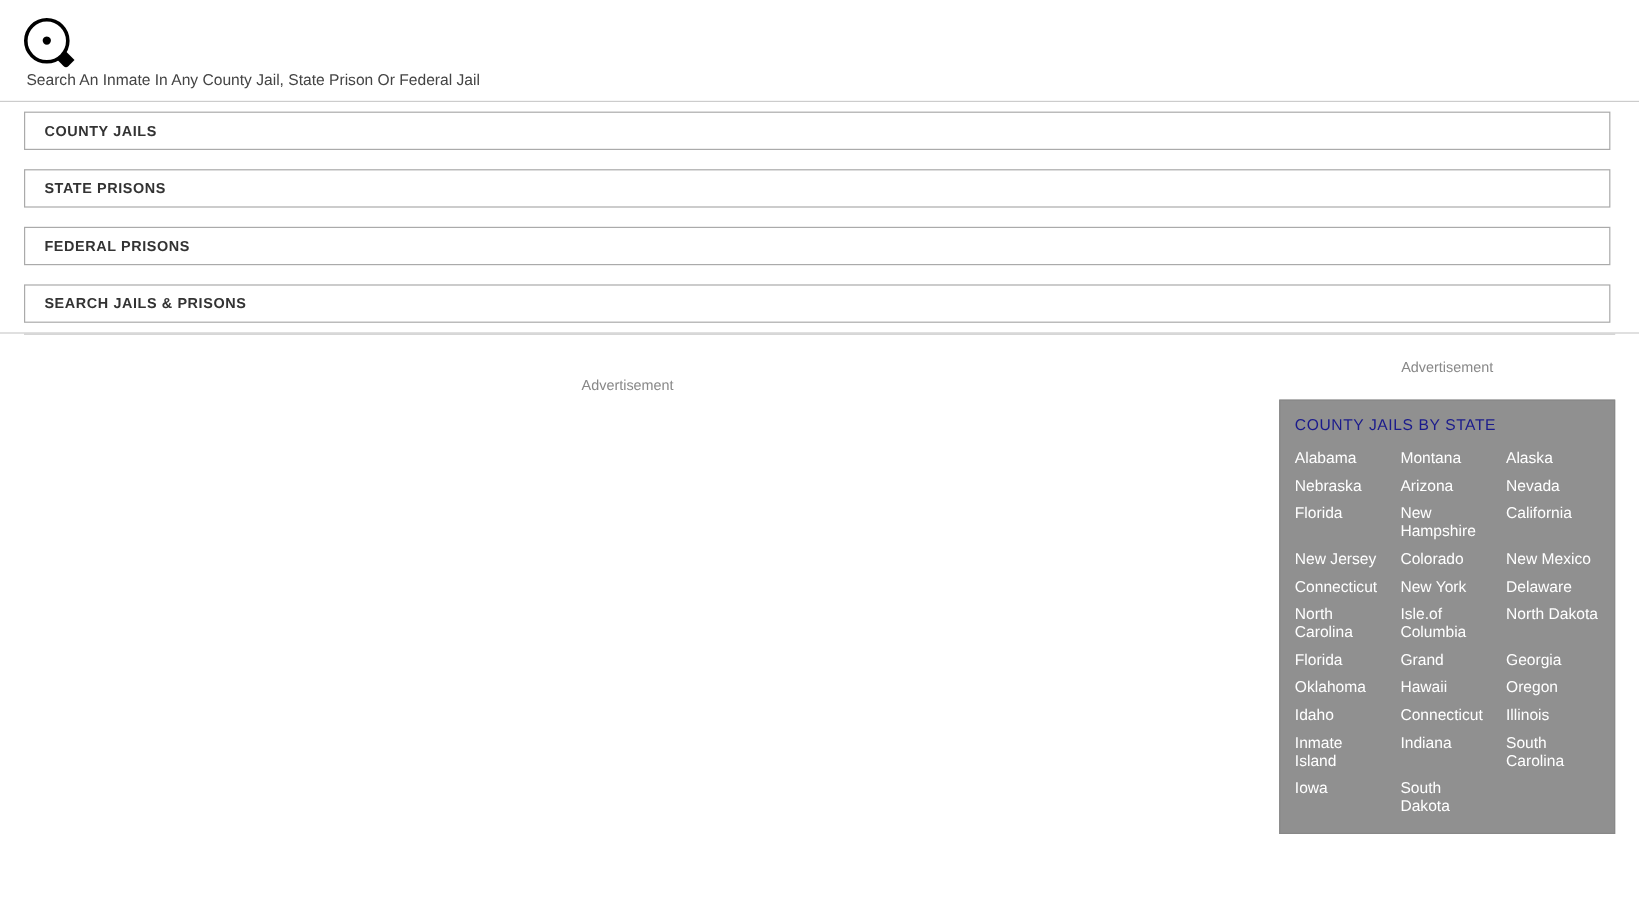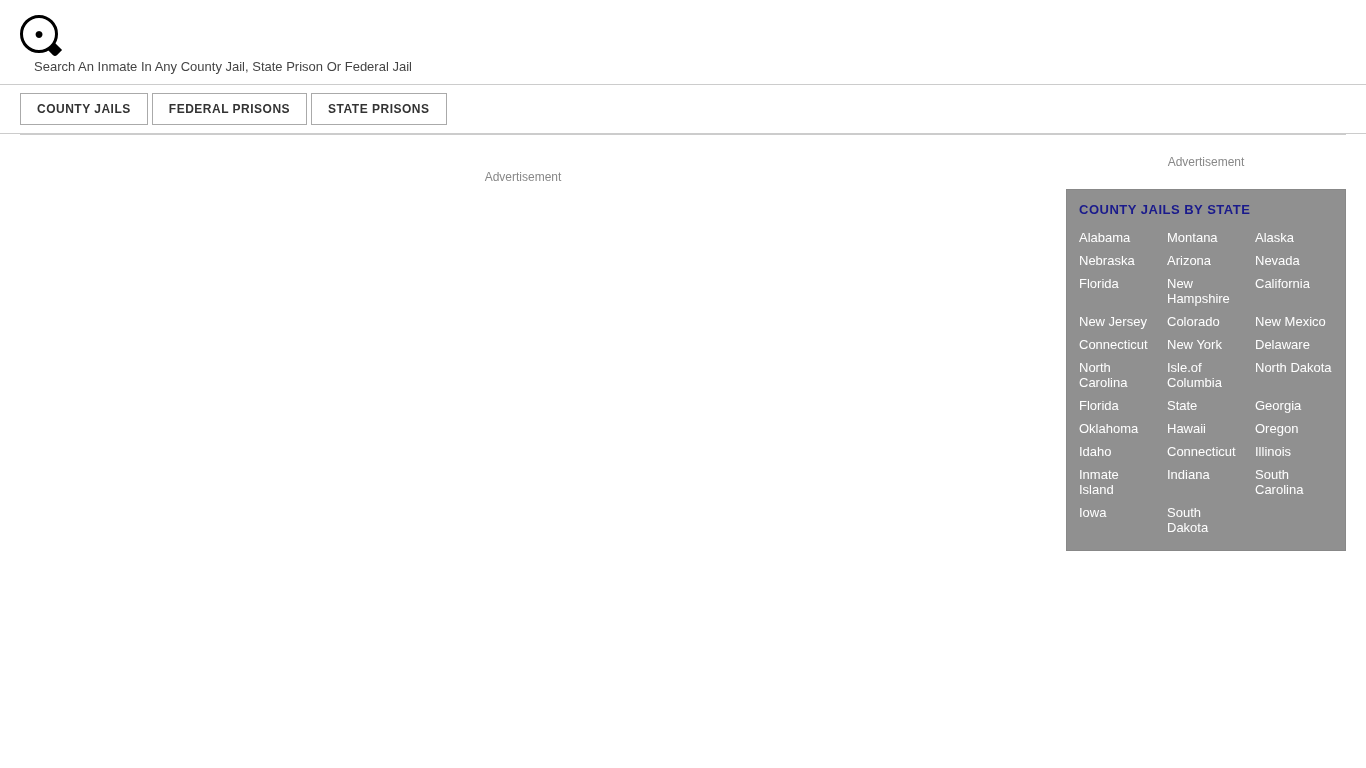"Search An Inmate In Any" #tagline { margin-left: 14px -> 2px }
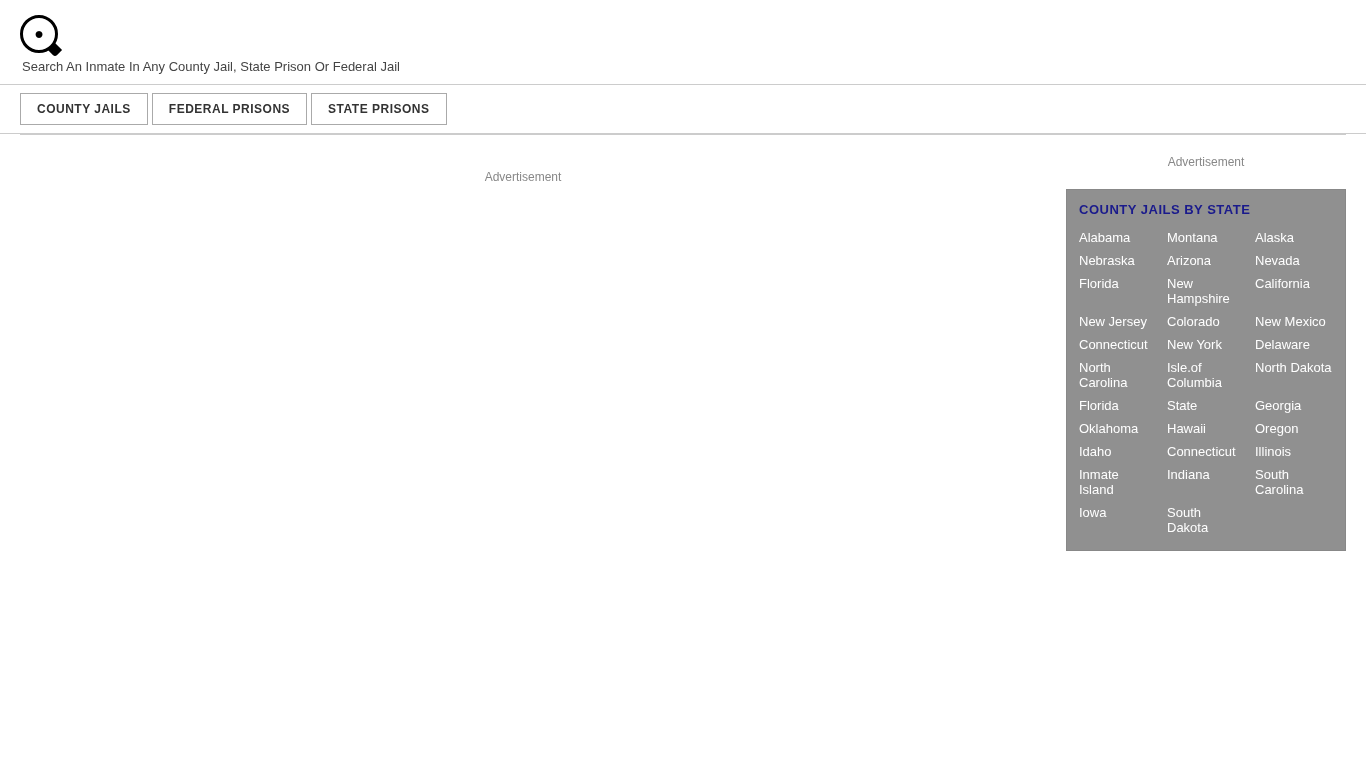"COUNTY JAILS" #nav { flex-direction: none -> column }
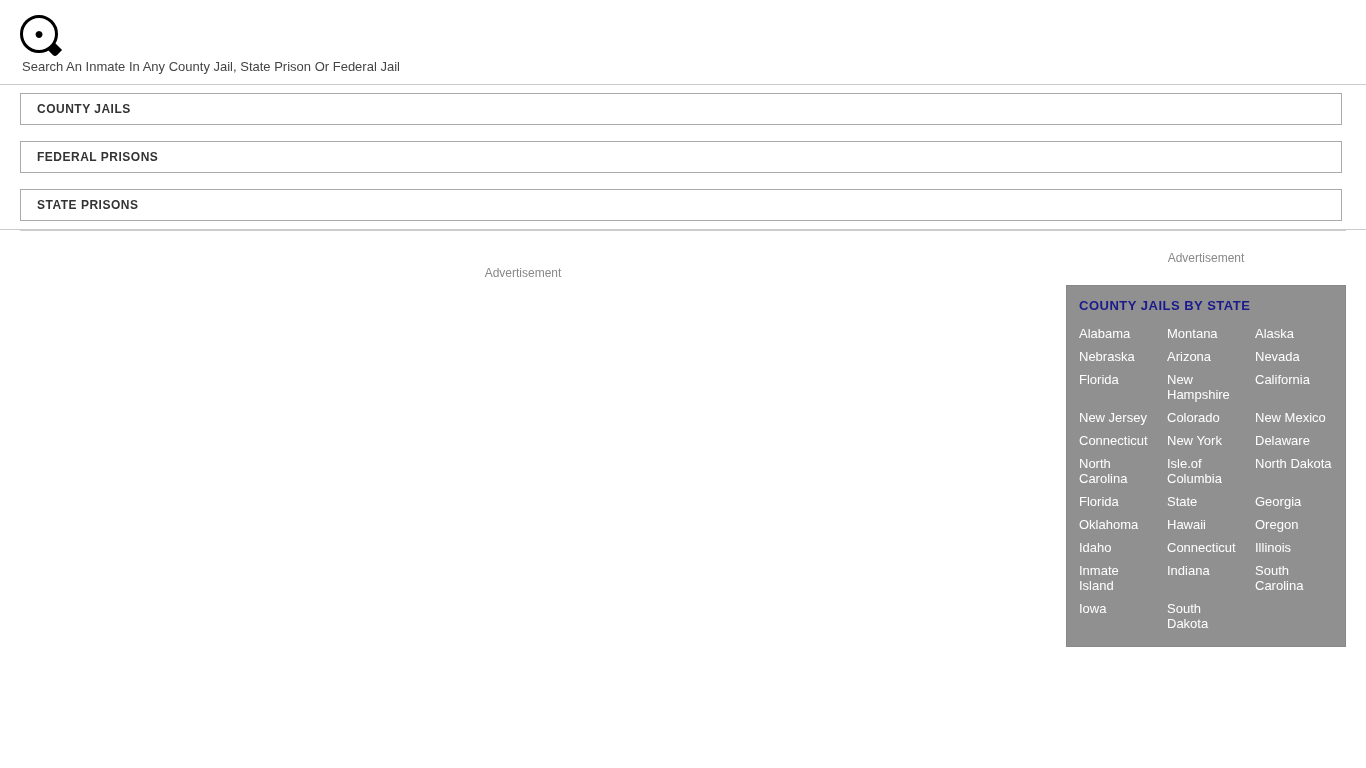"FEDERAL PRISONS" div.nav-item { order: before "STATE PRISONS" -> after "STATE PRISONS" }
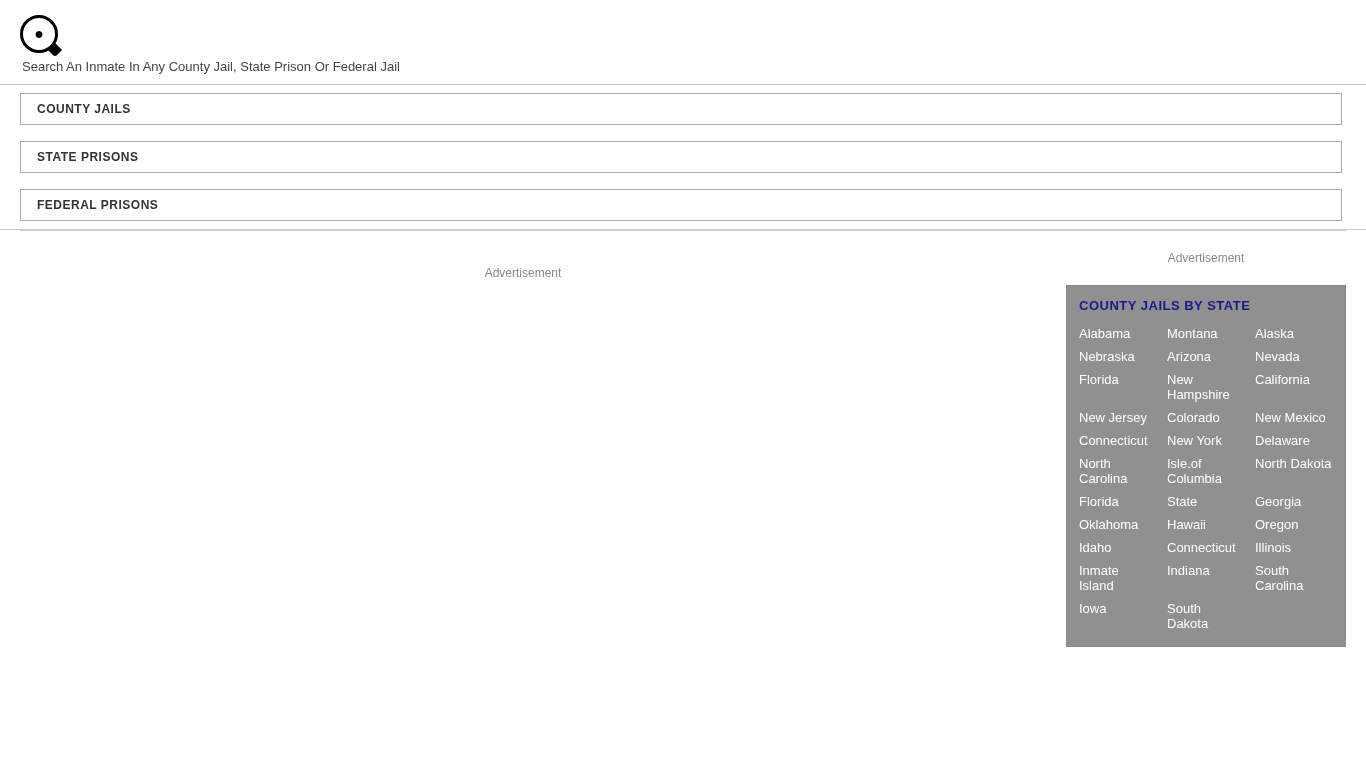"SEARCH JAILS & PRISONS" div.nav-item { html: none -> <div>SEARCH JAILS &amp; PRISONS</div> }
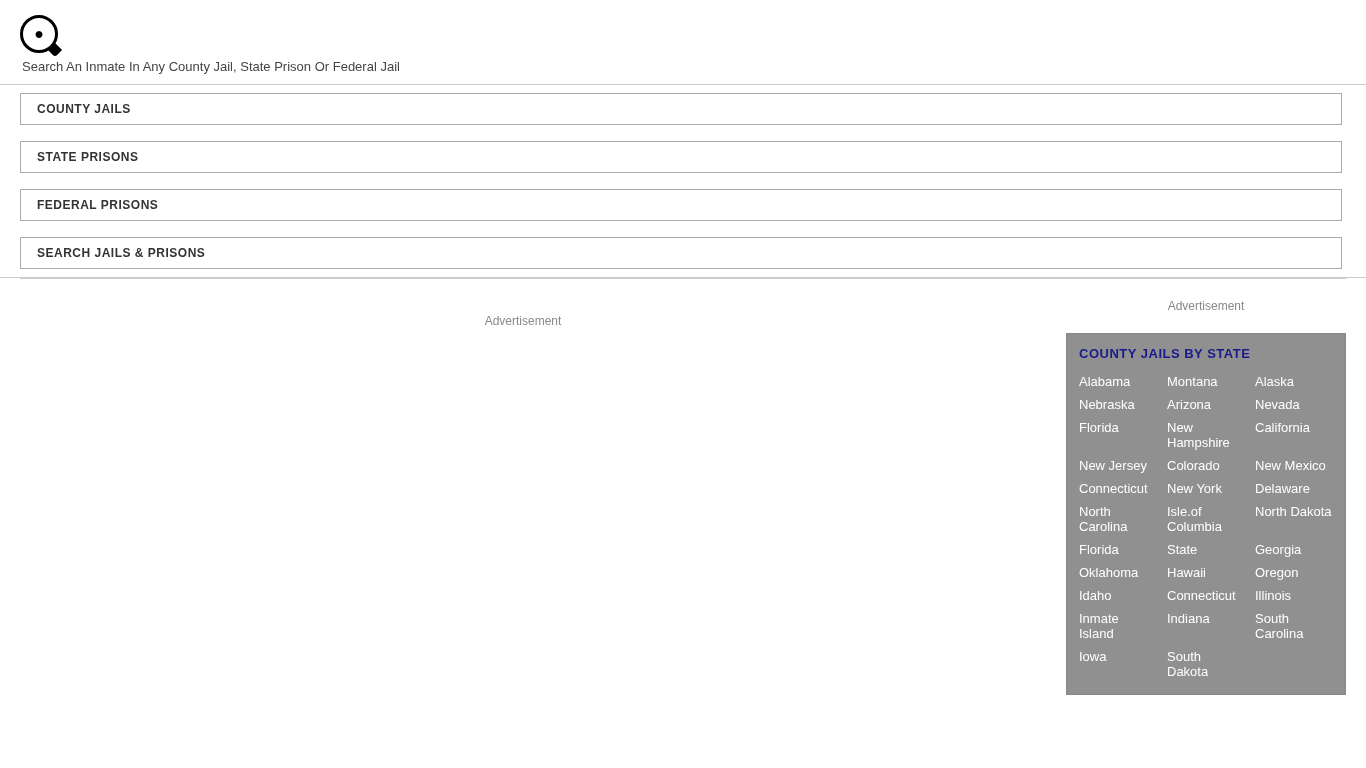"COUNTY JAILS BY STATE" #state-box-title { font-weight: bold -> normal }
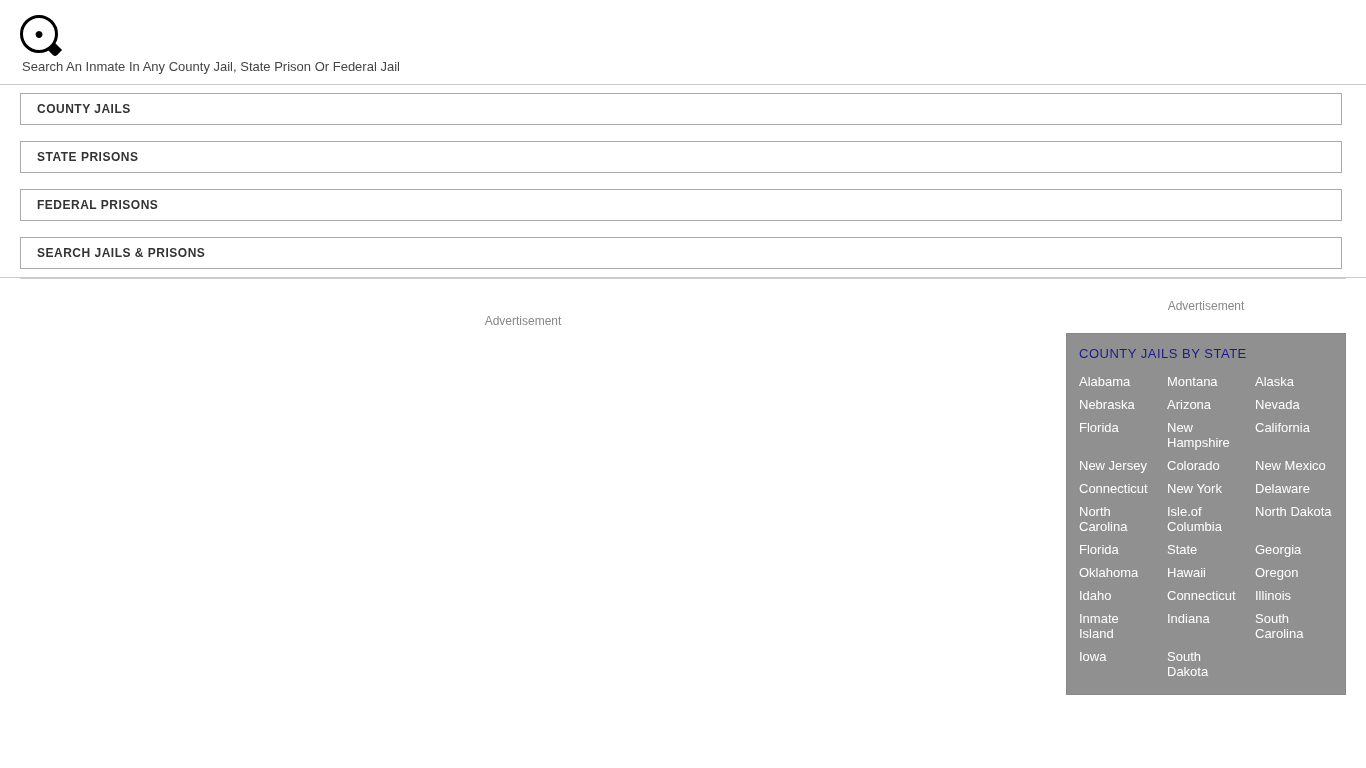"State" a.state-link { text: State -> Grand }
